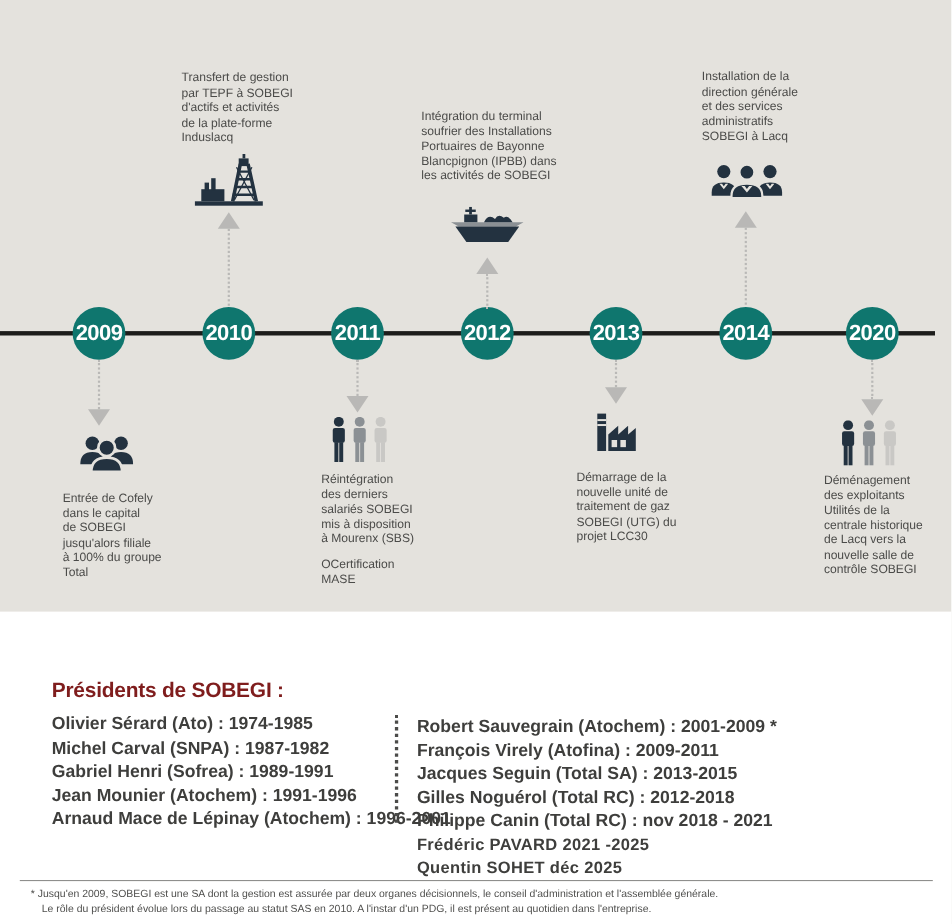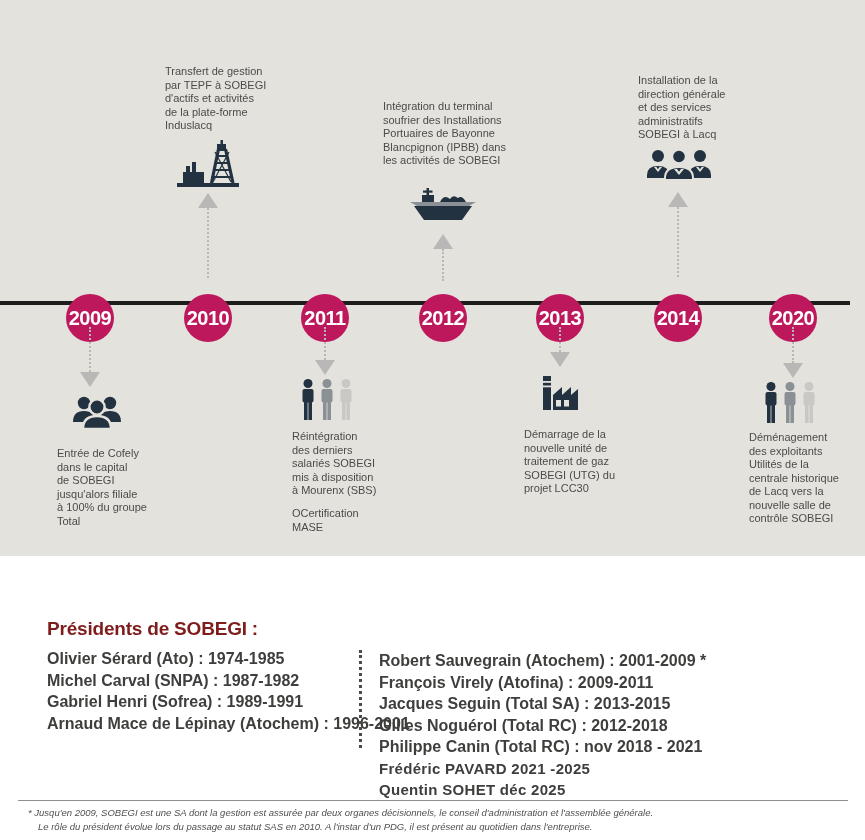"Installation de la" div.note { top: 74px -> 64px }
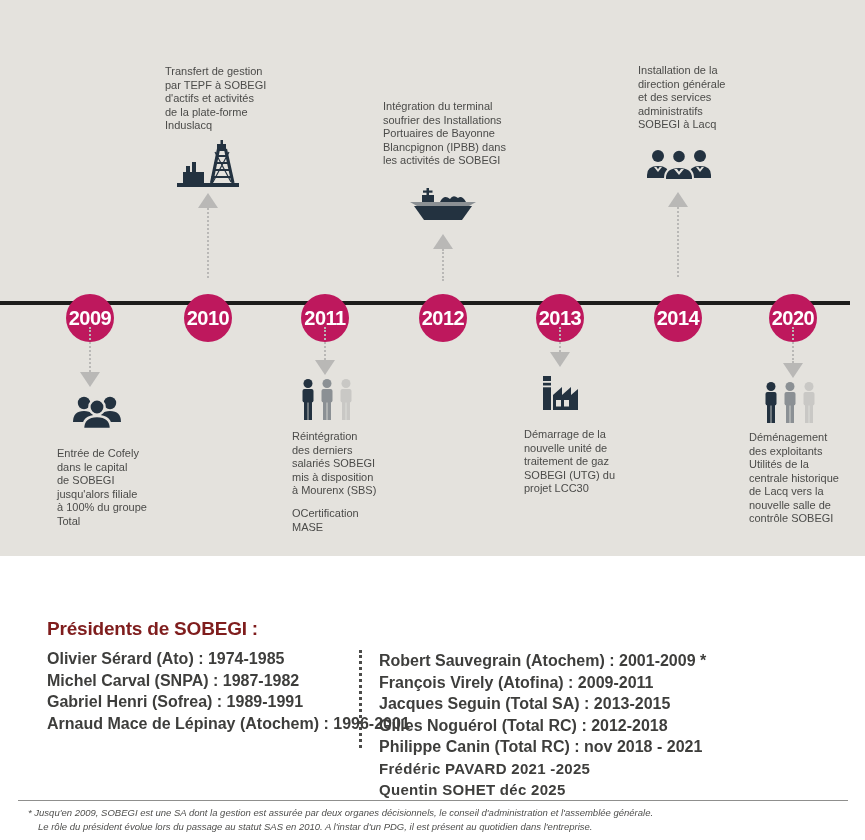"2009" .year-circle { background: #be185d -> #0f766e; top: 294px -> 279px }
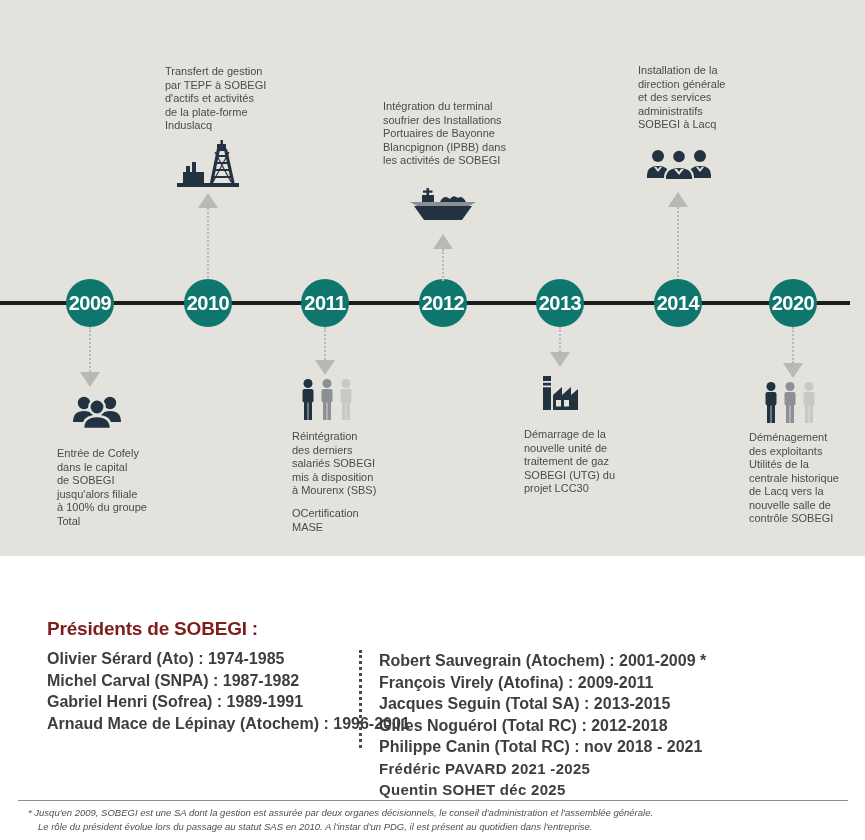"Jean Mounier (Atochem) : 1991-1996" li { html: none -> <li>Jean Mounier (Atochem) : 1991-1996</li> }
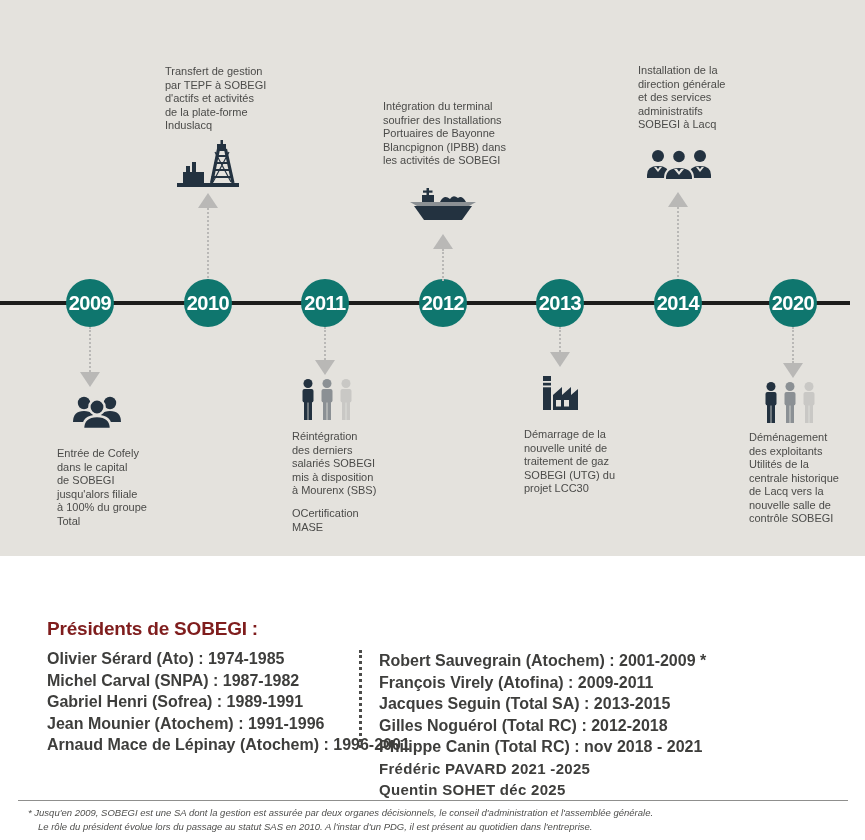"* Jusqu'en 2009, SOBEGI est" .footnote { font-style: italic -> none }
